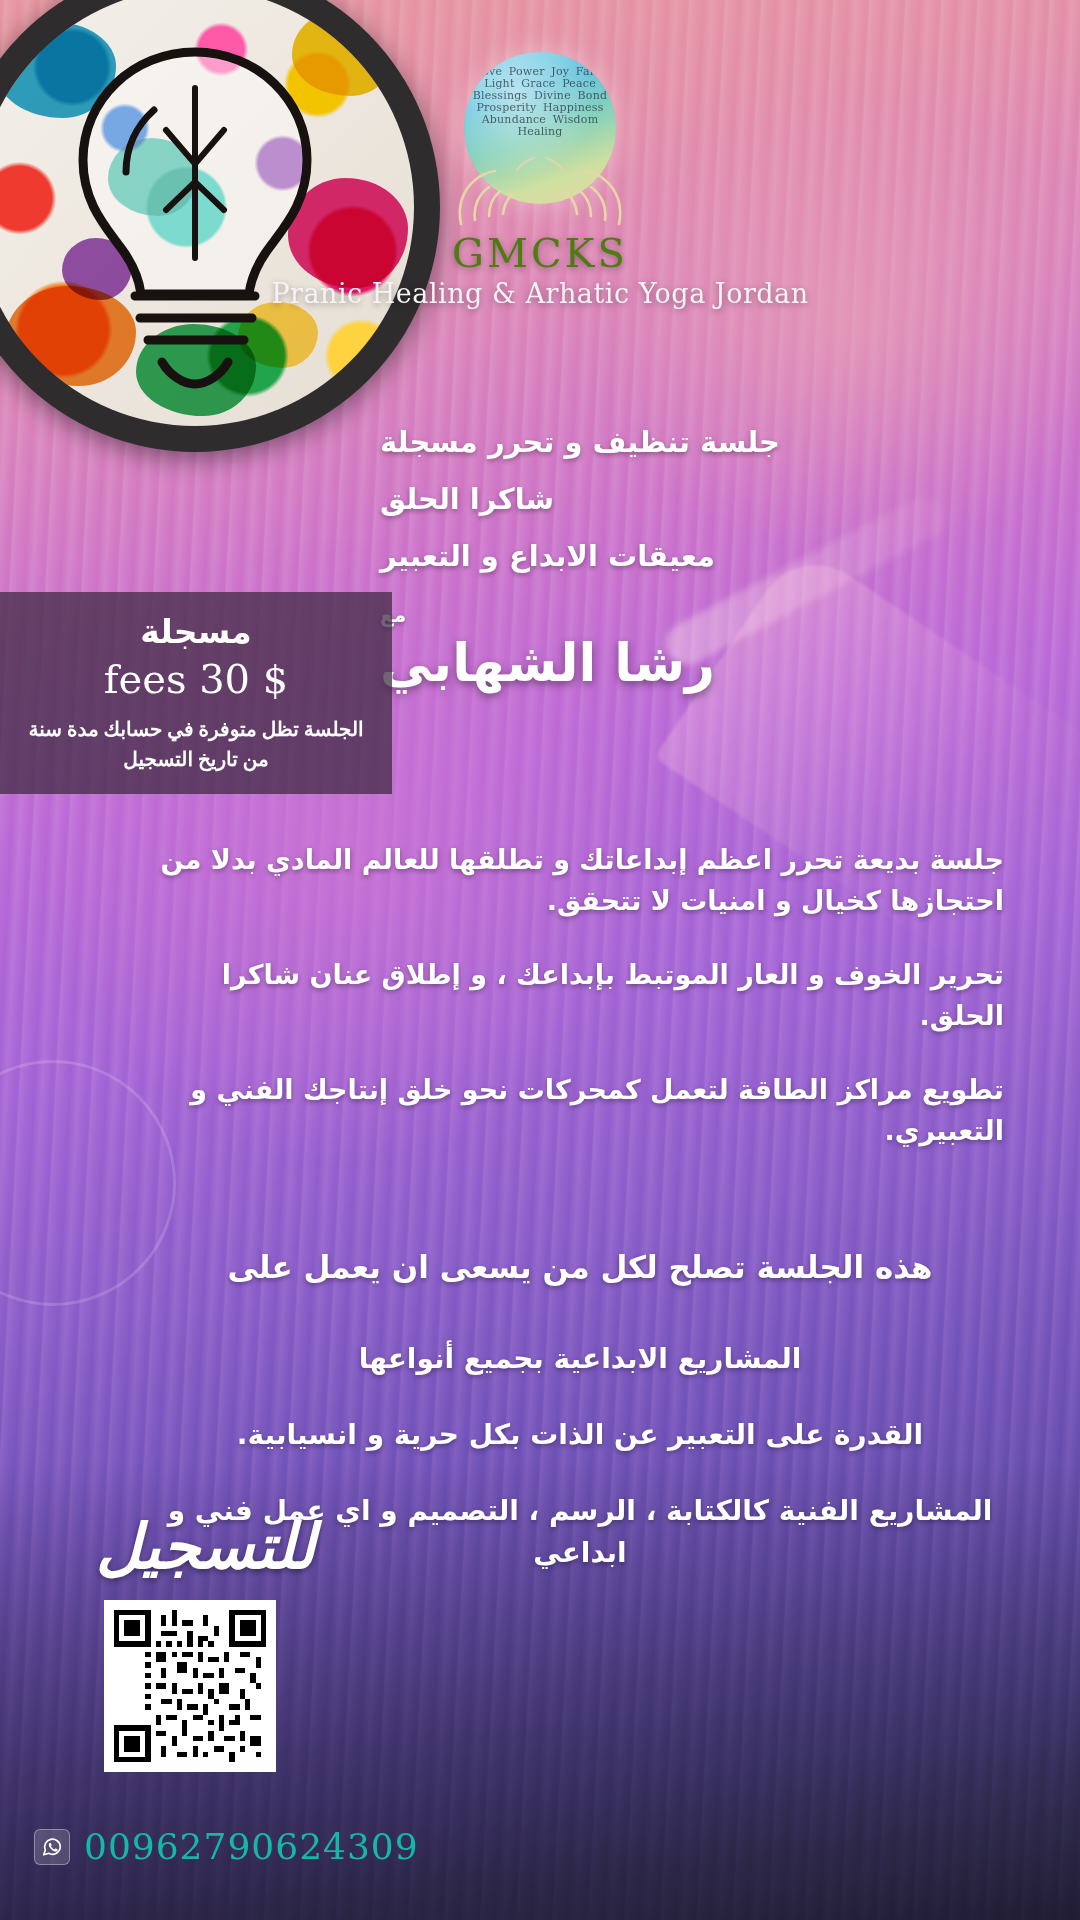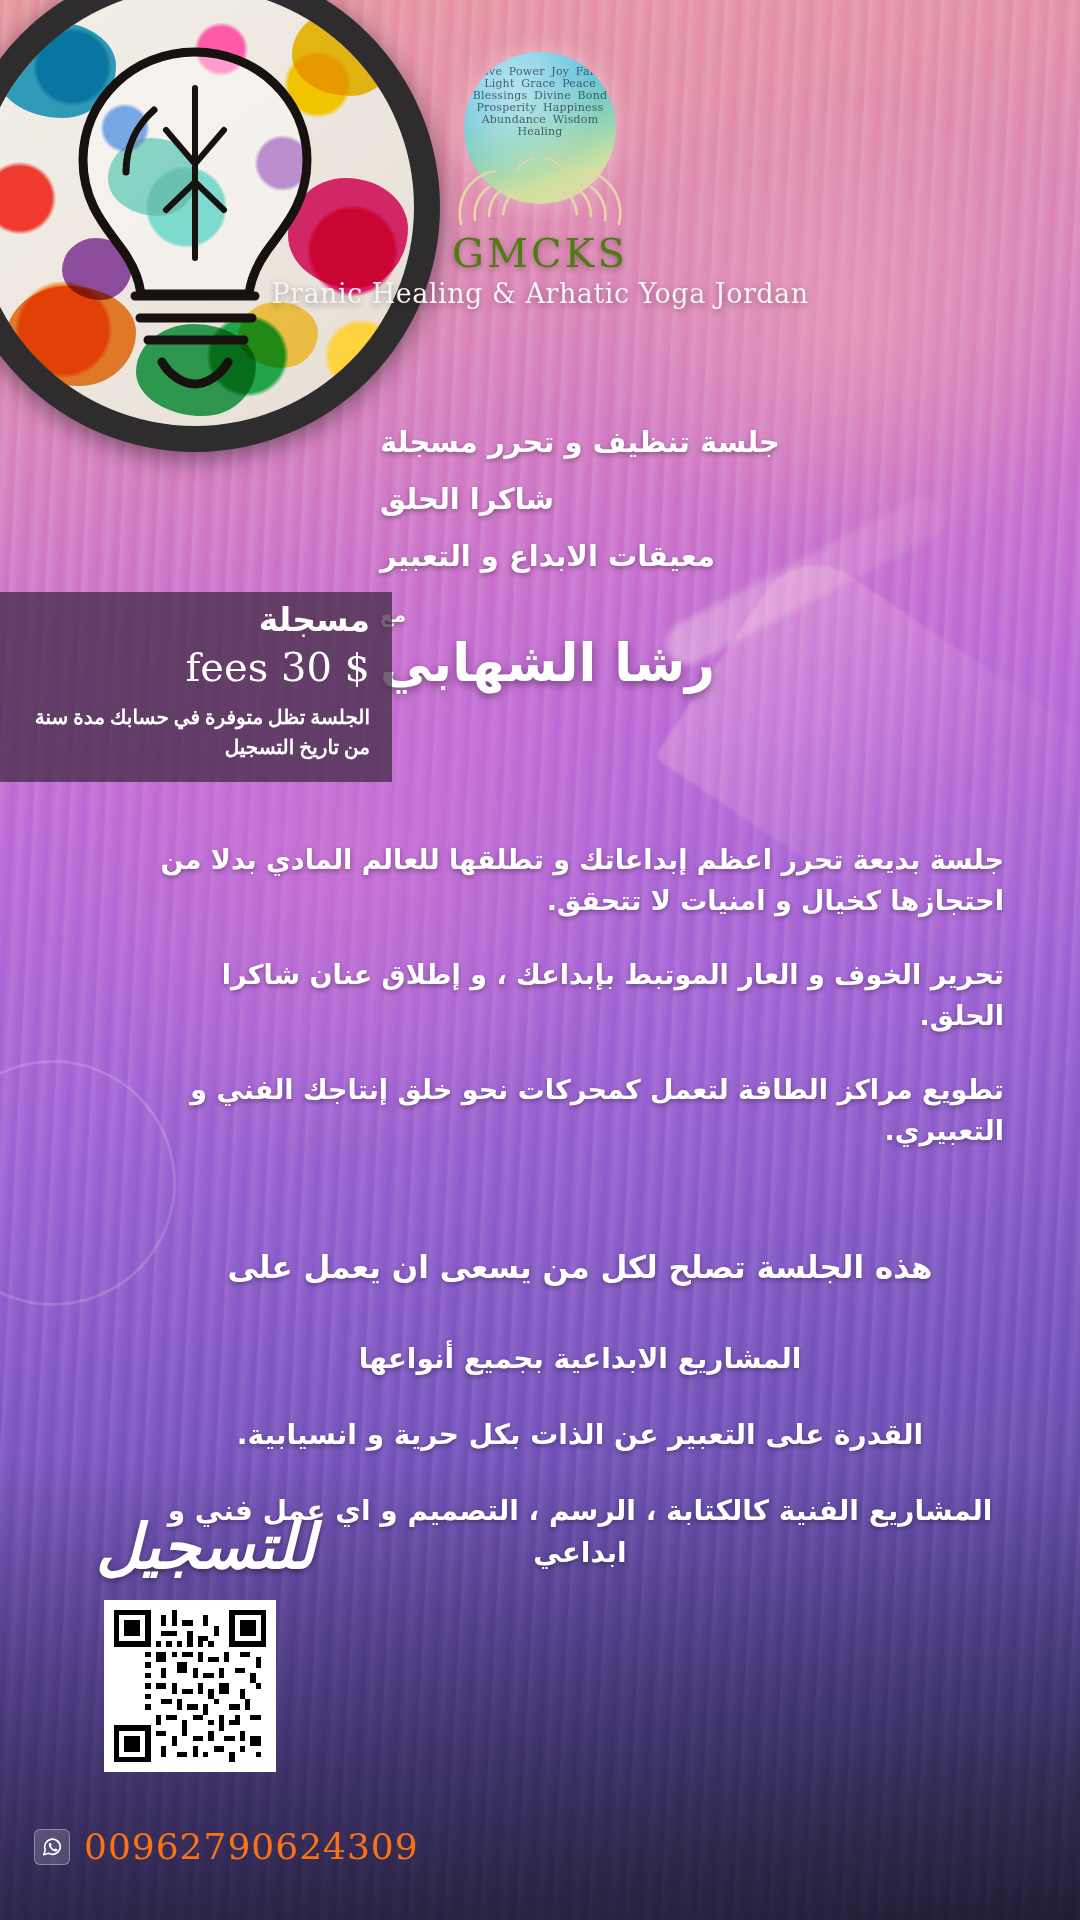"مسجلة" .price-panel { padding: 8px 22px 20px 22px -> 20px 22px 20px 22px; text-align: right -> center }
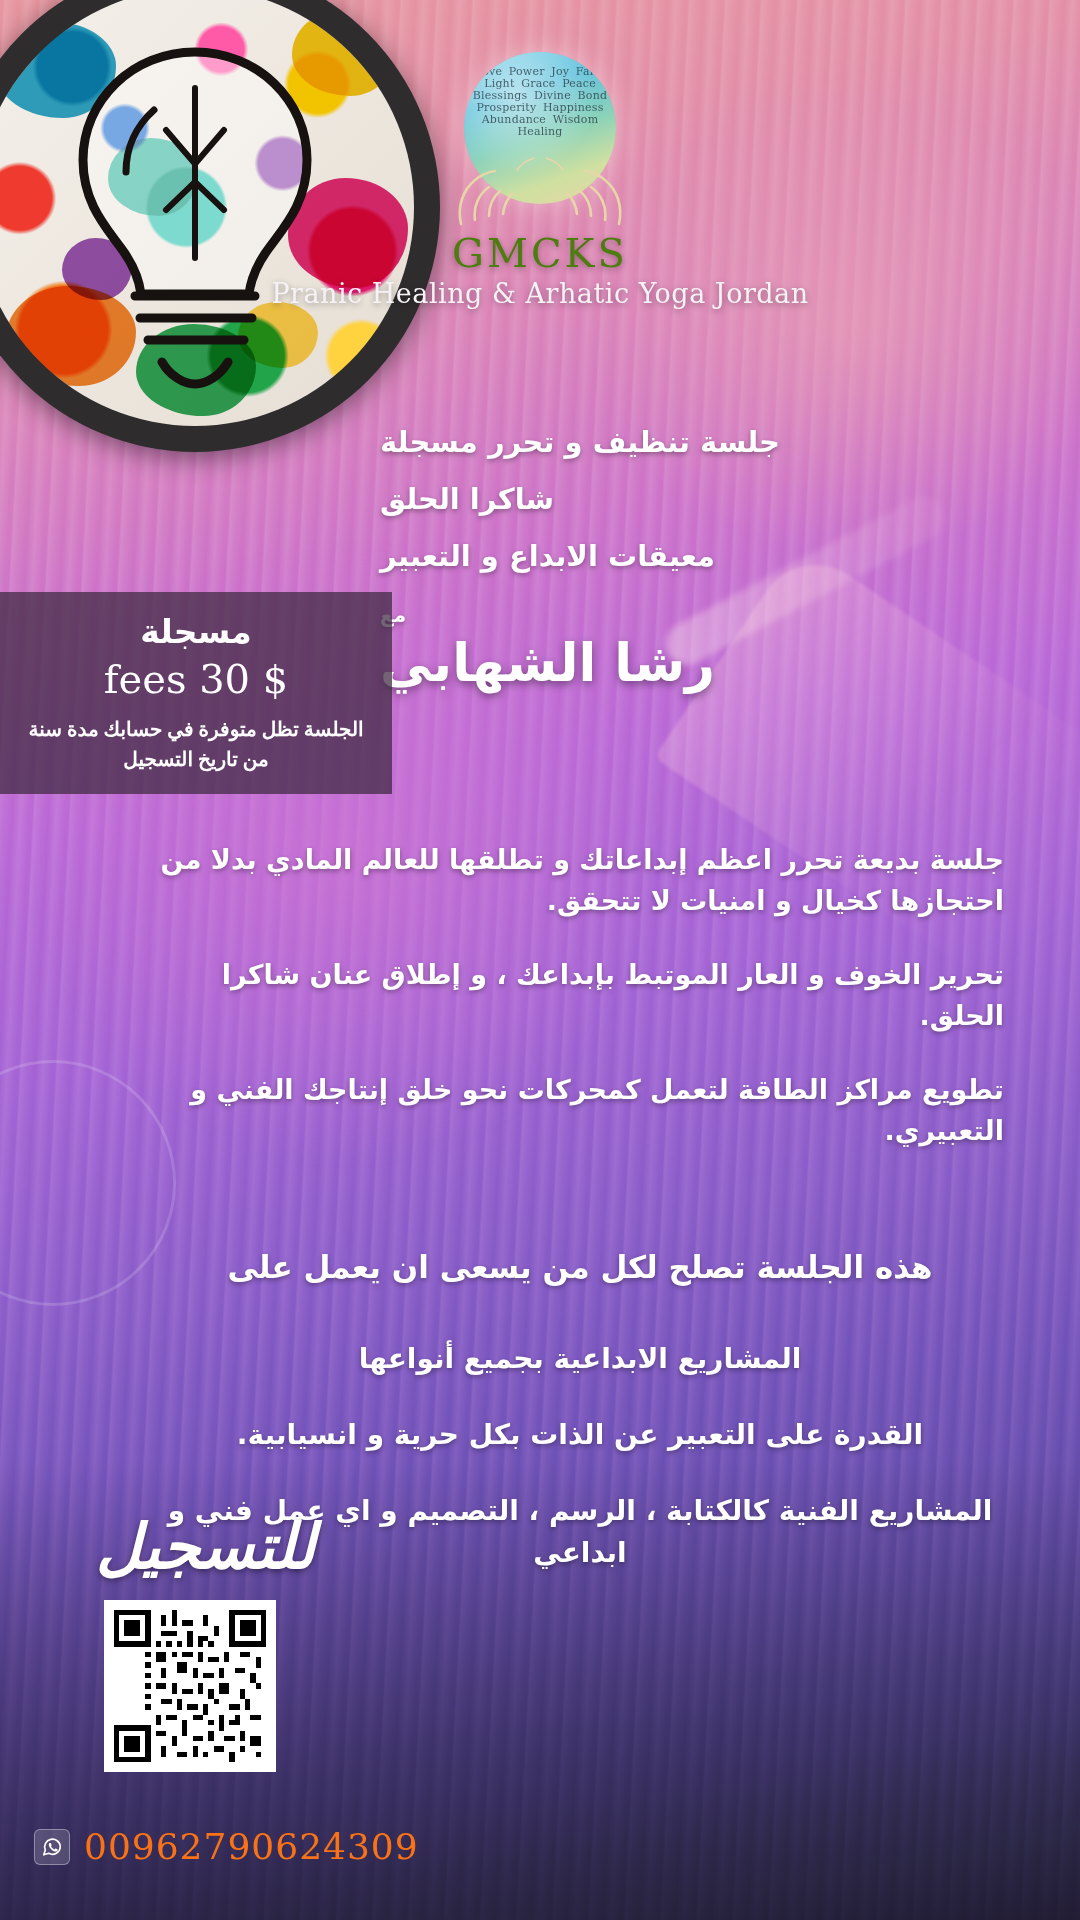"00962790624309" .phone-num { color: #f97316 -> #14b8a6 }
